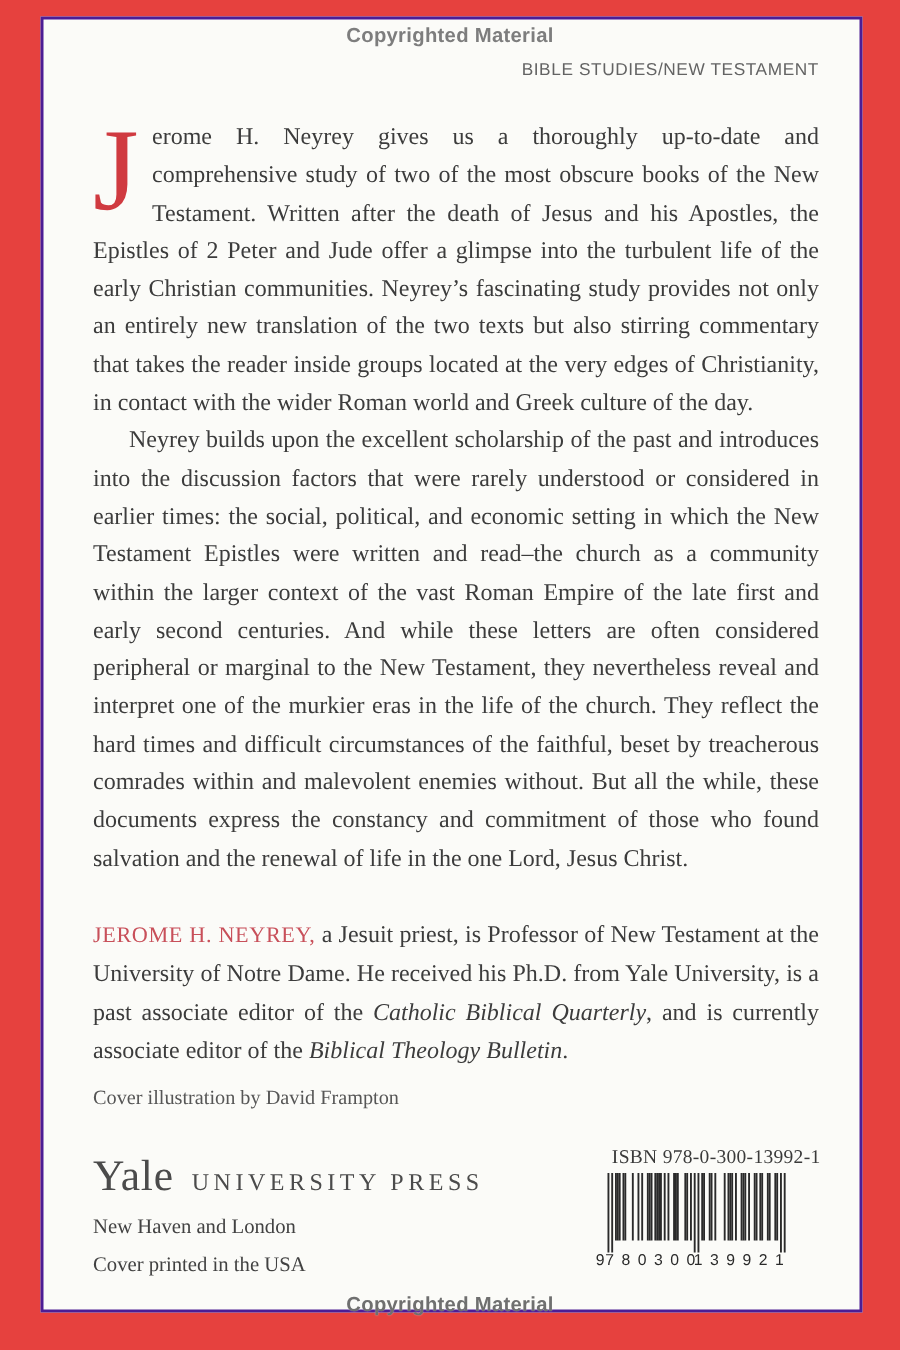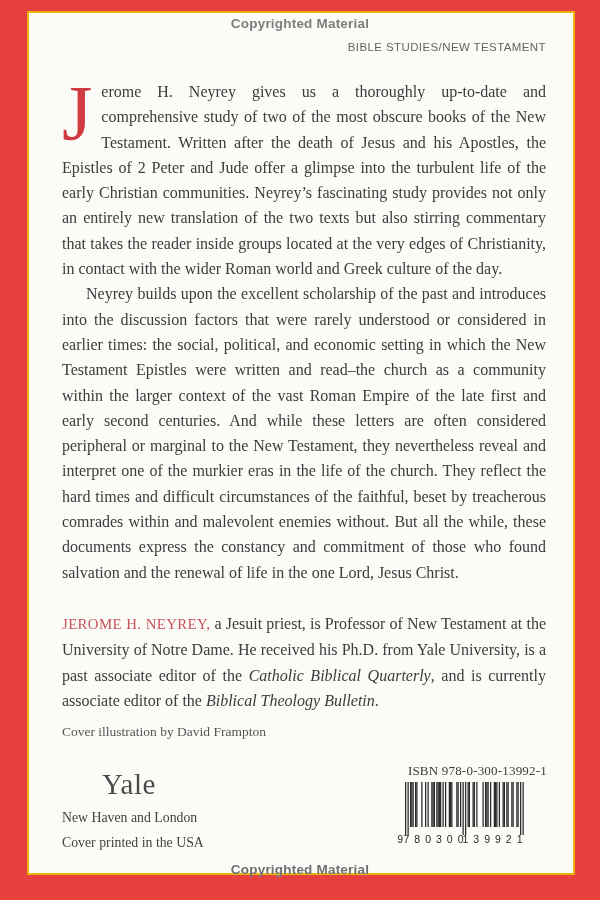"BIBLE STUDIES/NEW TESTAMENT" .panel { border: 2px solid #eab308 -> 2px solid #4c1d95 }
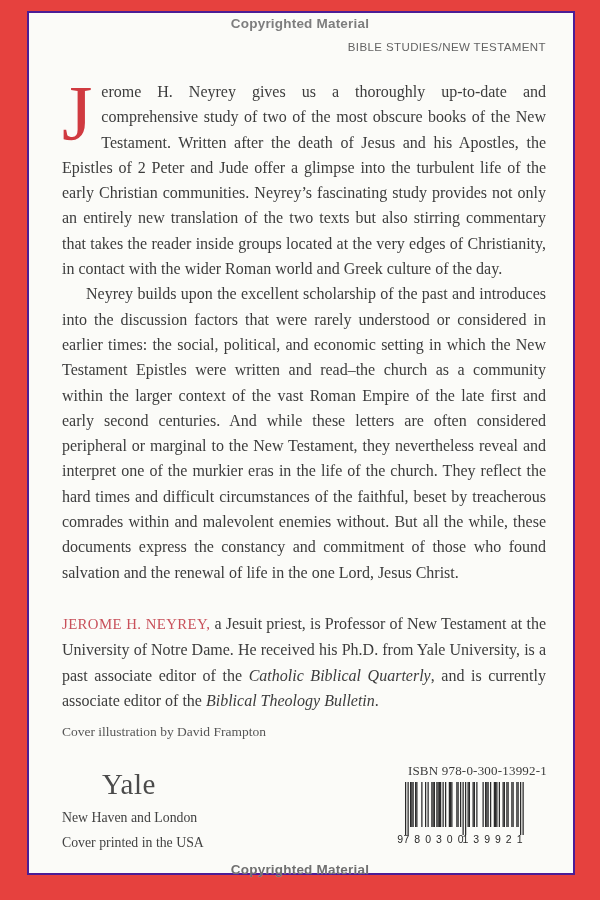"Yale" .yale-row { margin-left: 40px -> none }
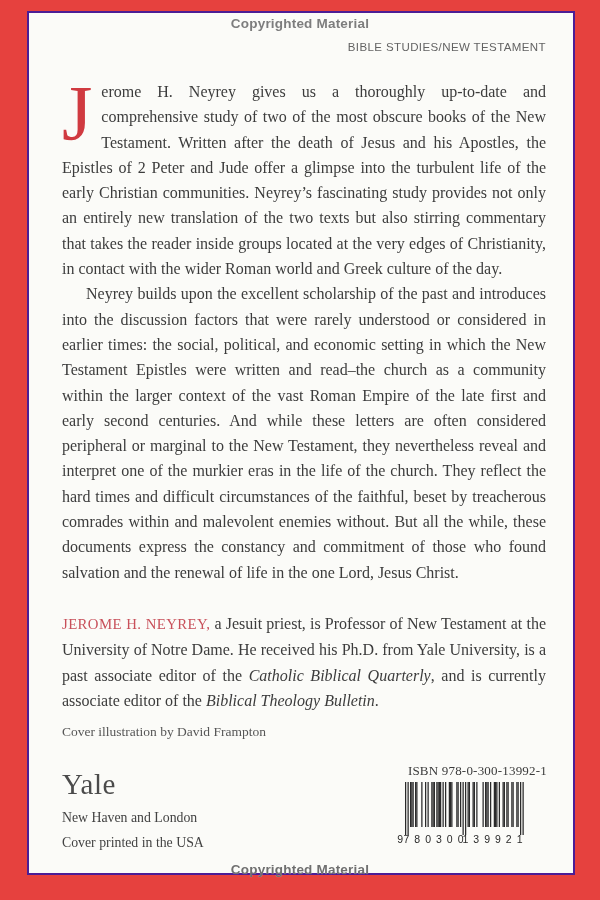"UNIVERSITY PRESS" span.yale-press { html: none -> <span>UNIVERSITY PRESS</span> }
